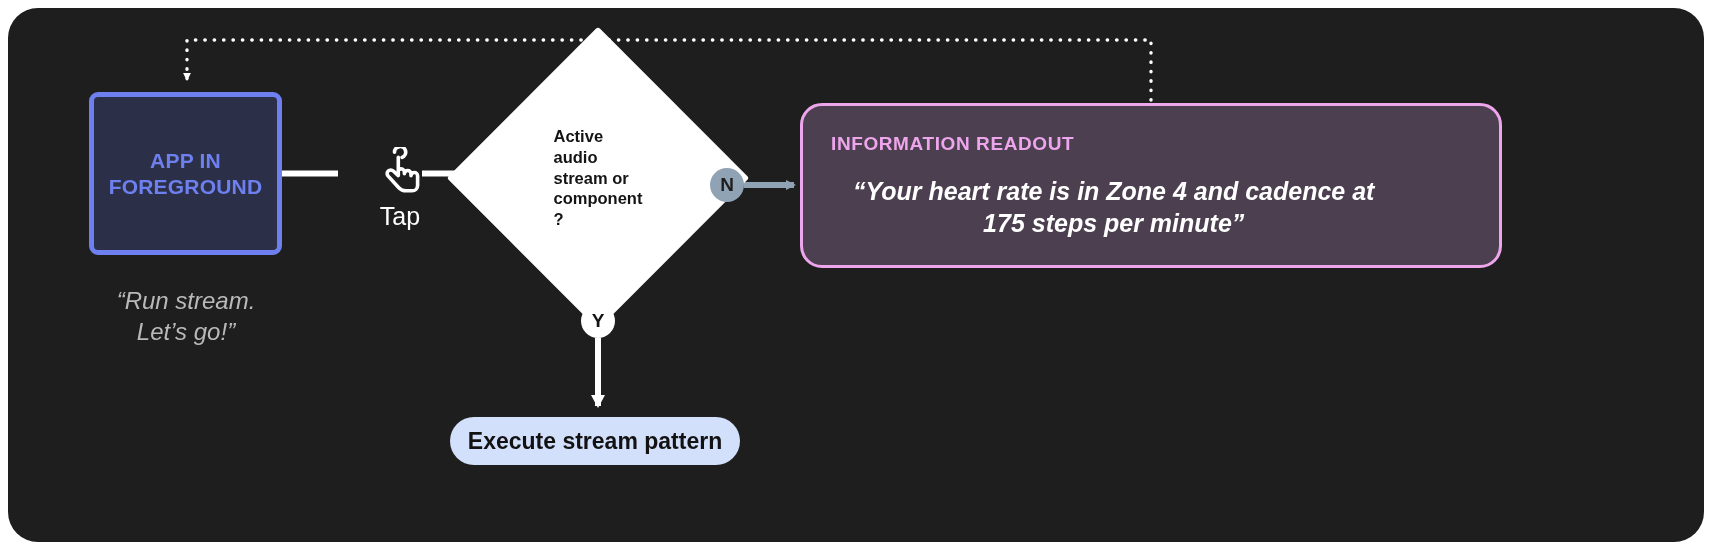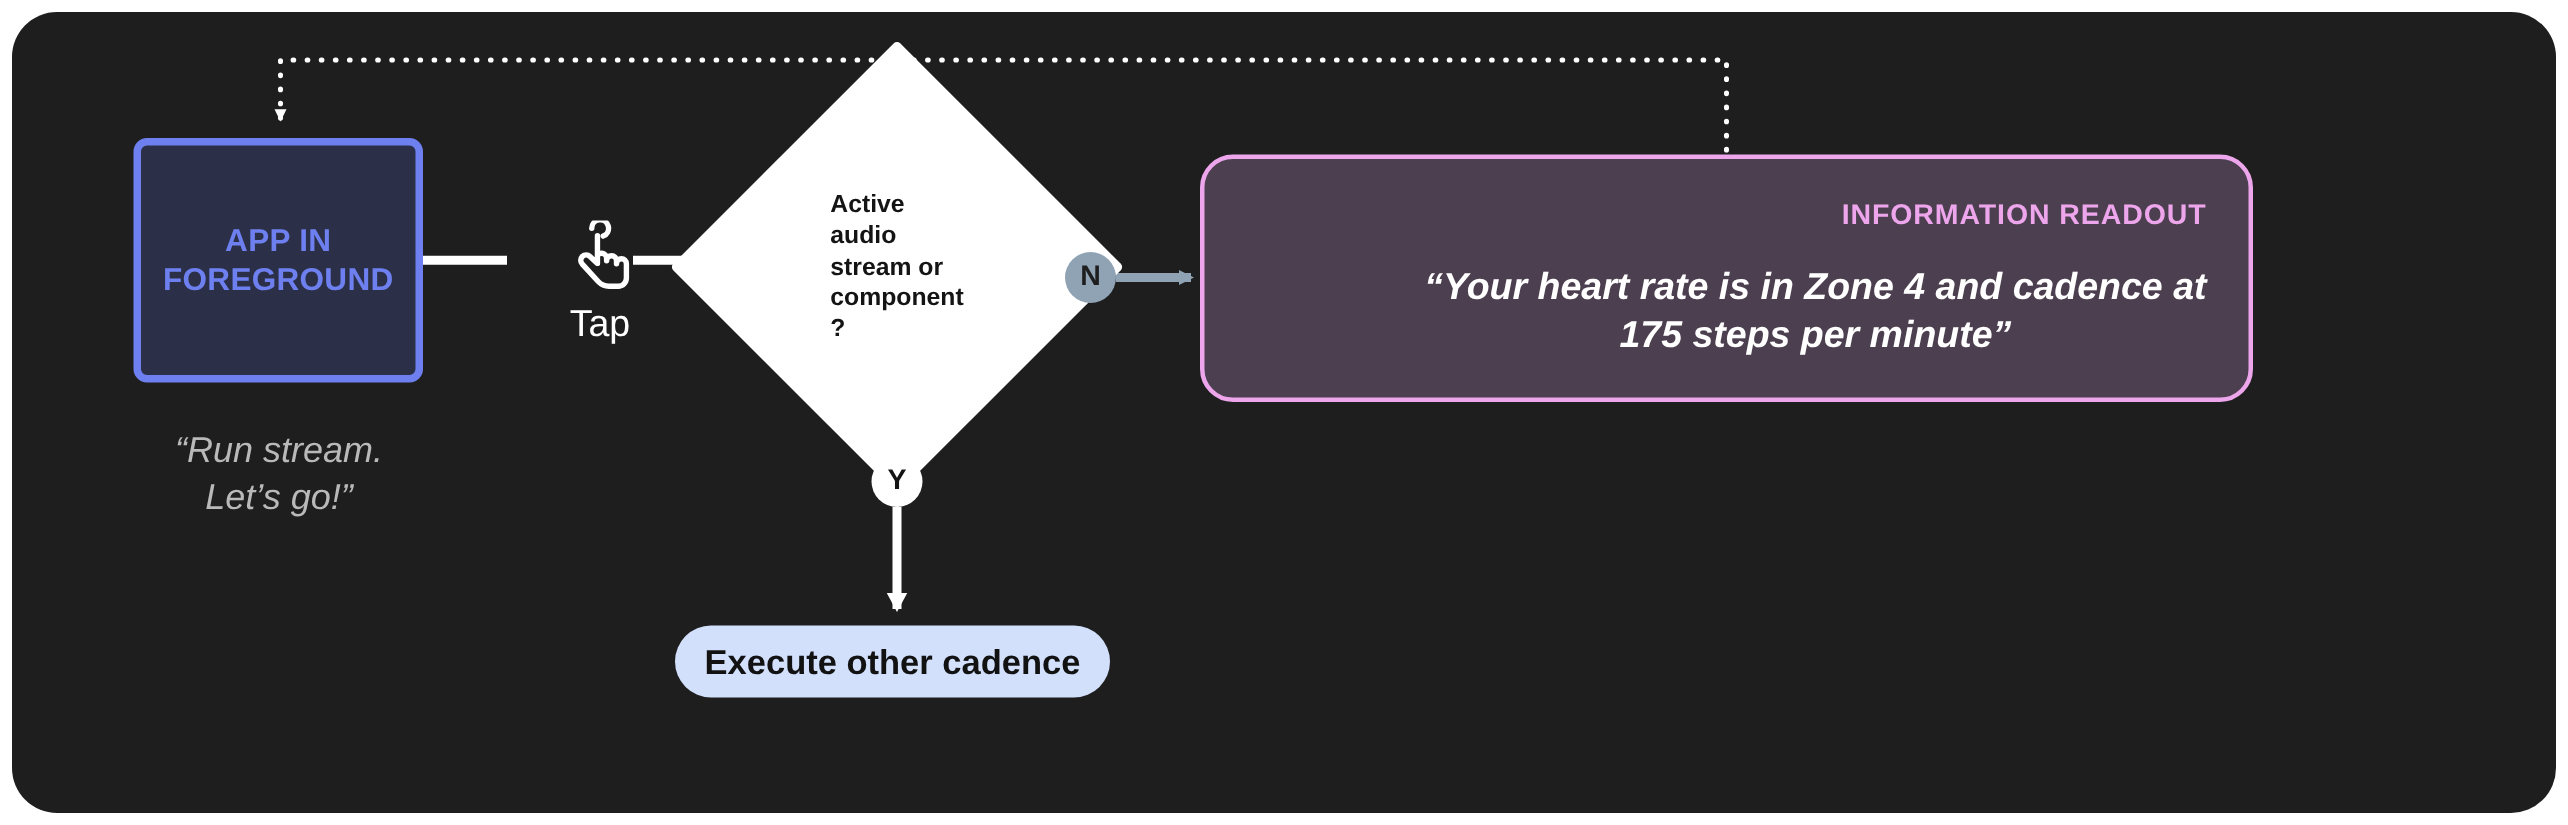"INFORMATION READOUT" .readout { align-items: flex-end -> flex-start }
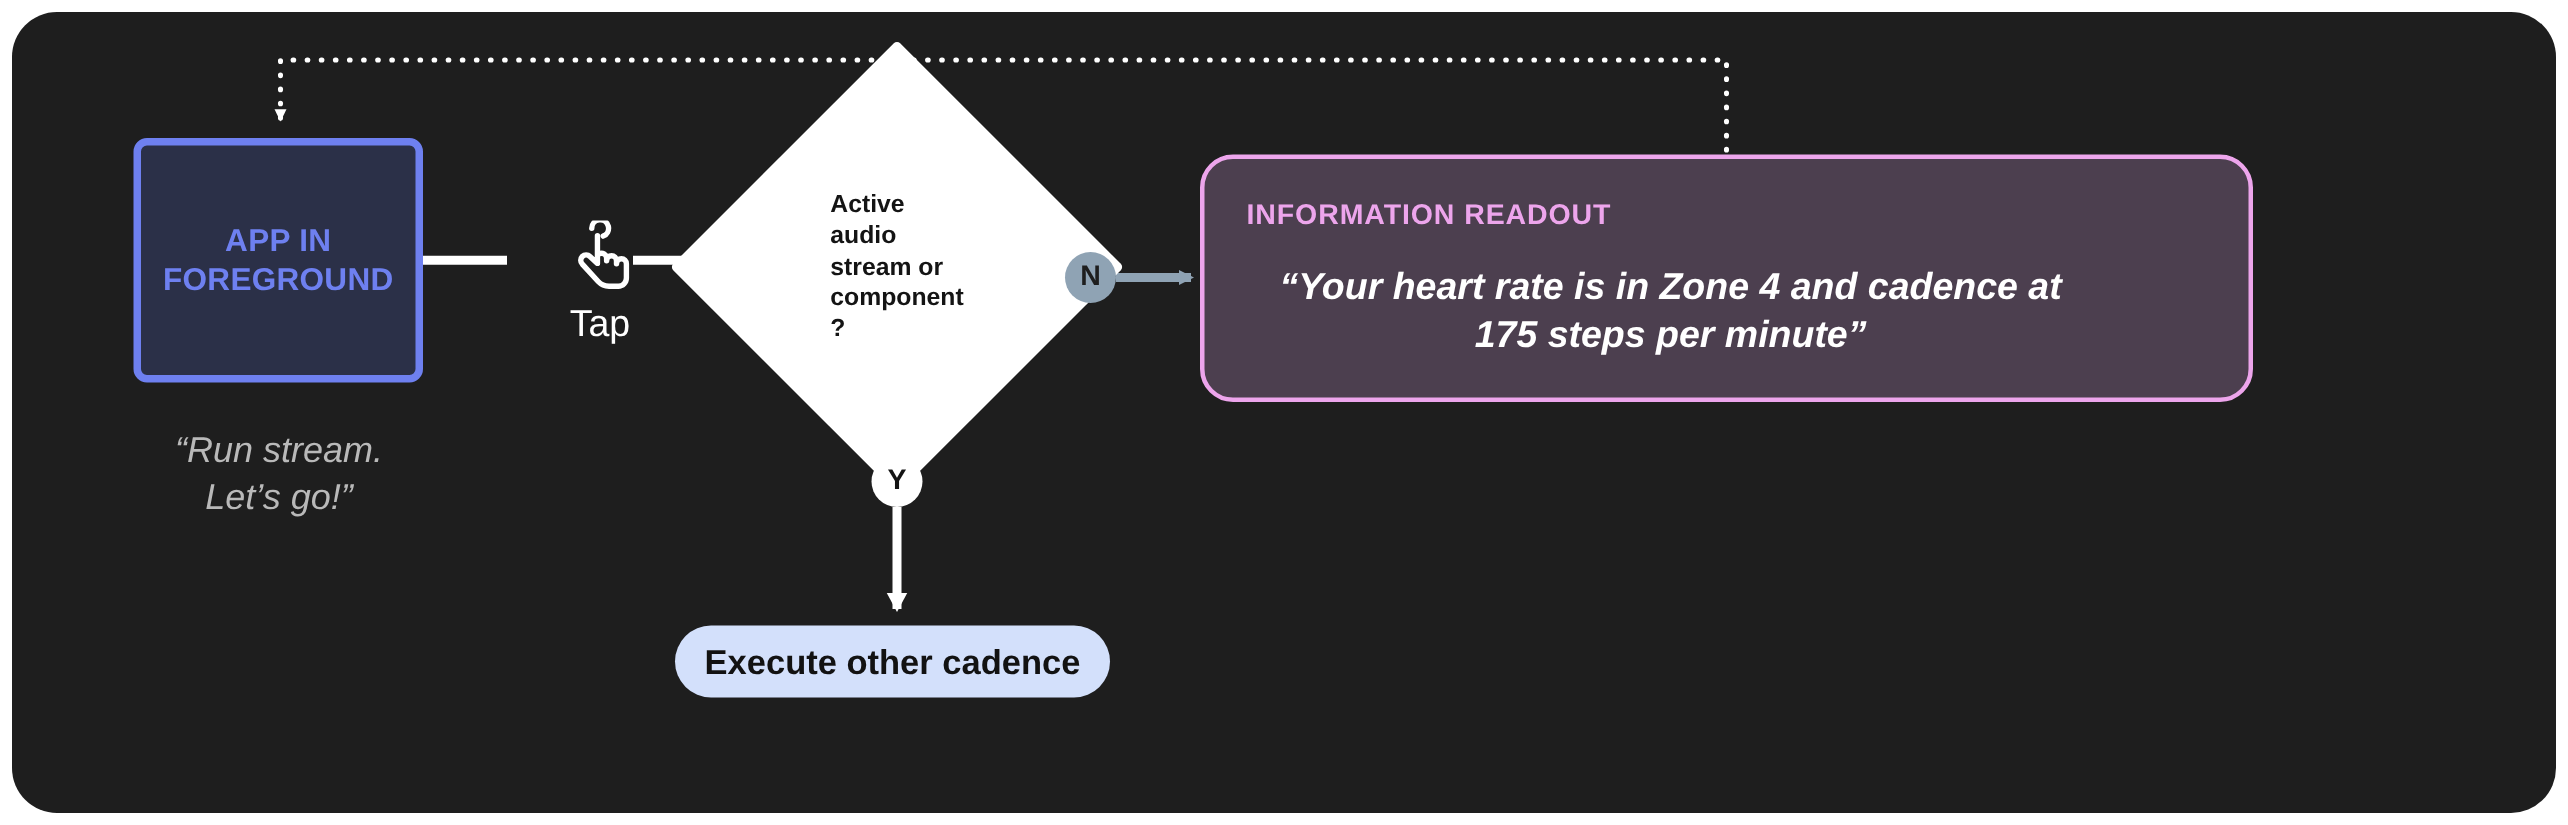"Execute other cadence" span { text: other cadence -> stream pattern }
